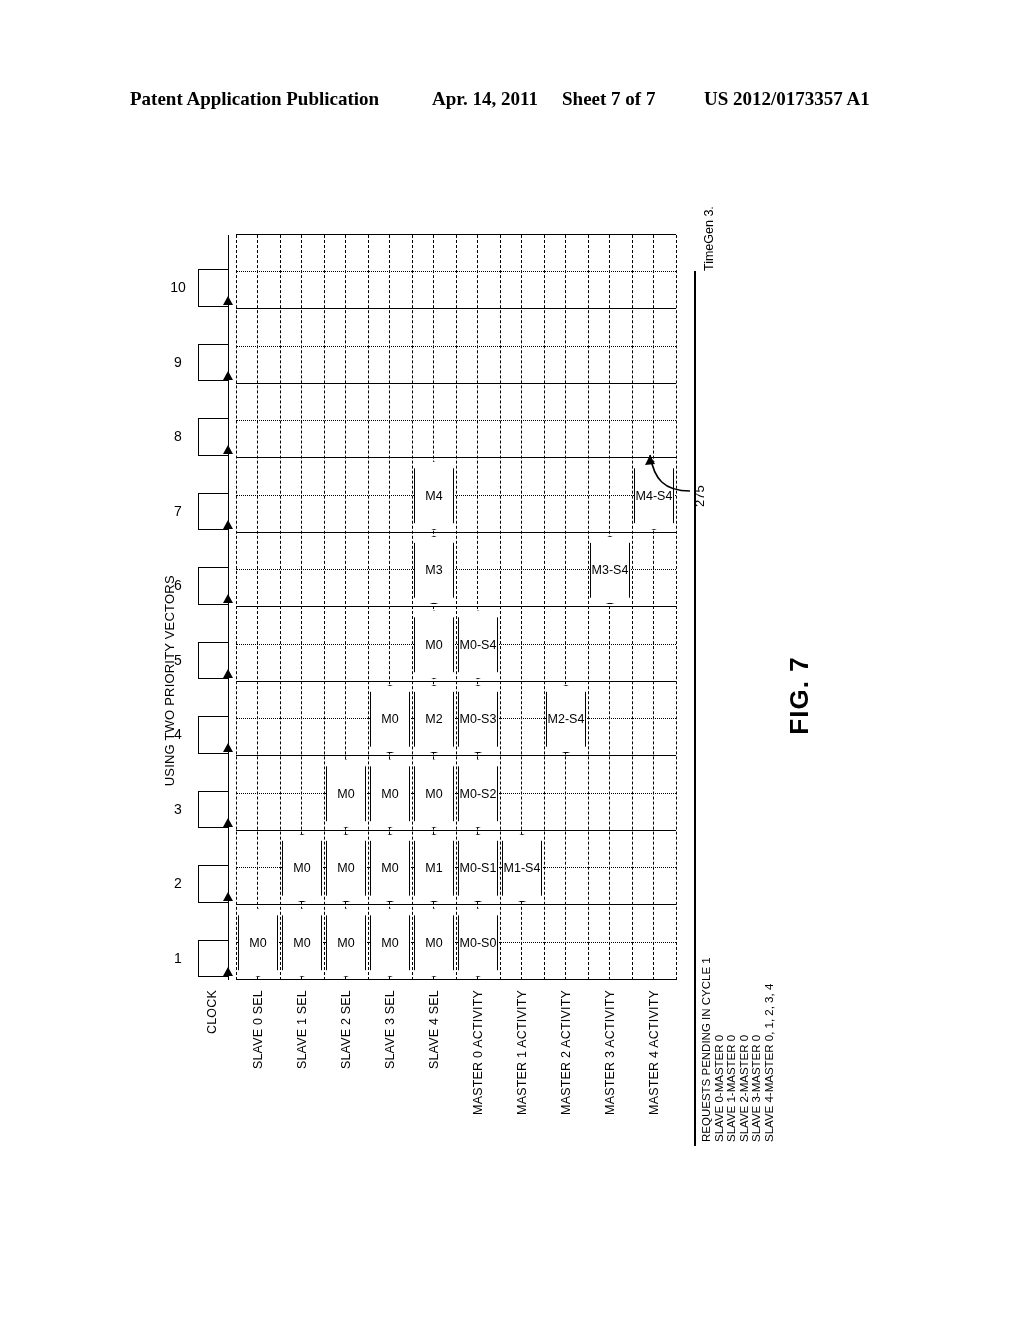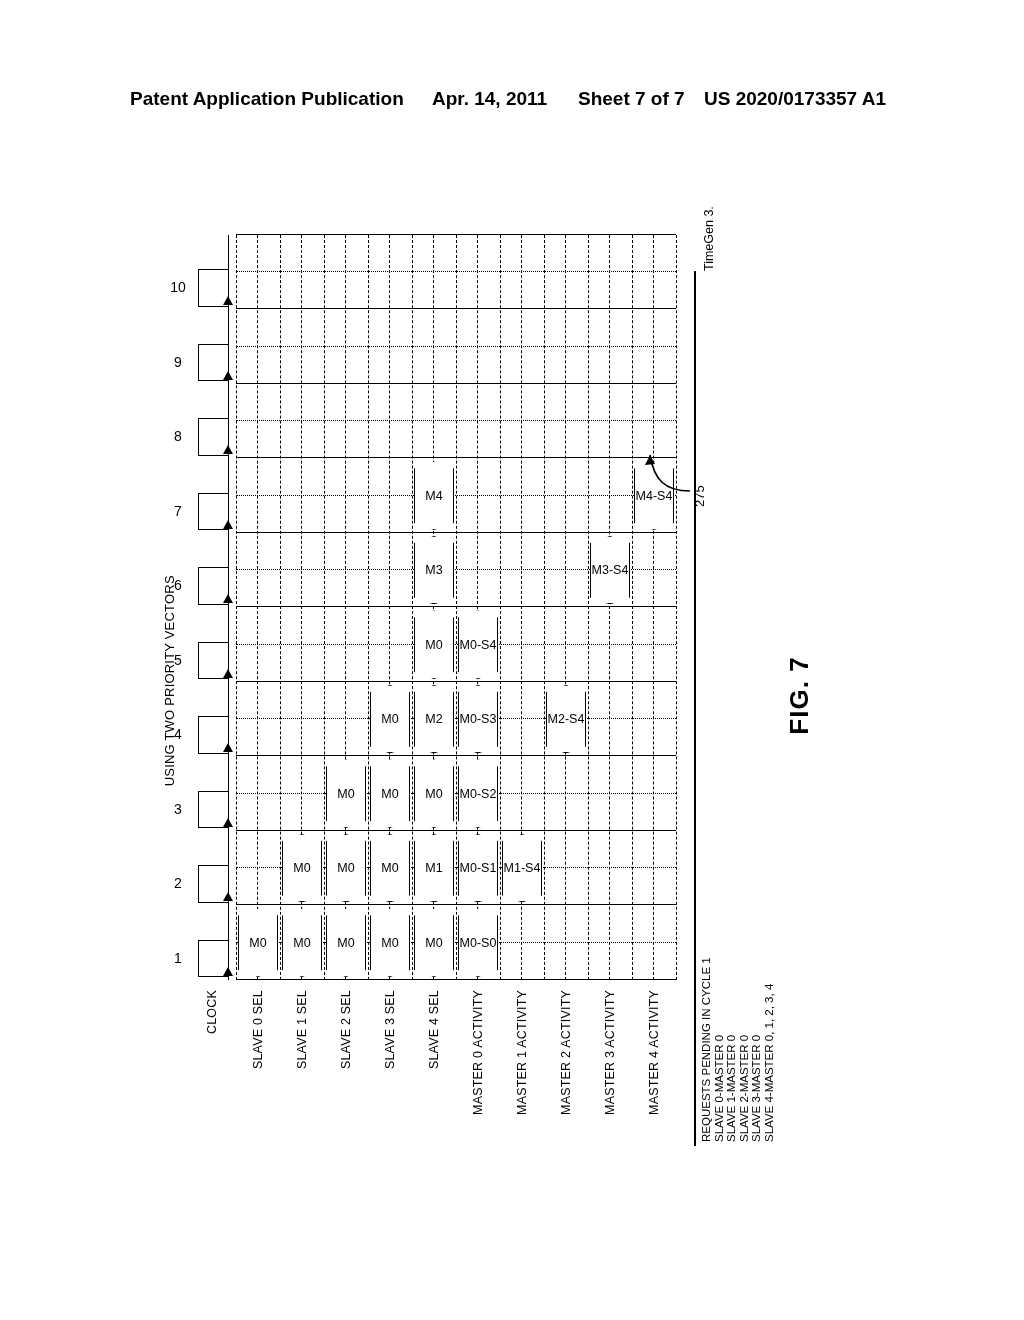"Patent Application Publication" .pat-header { font-family: Liberation Sans, sans-serif -> Liberation Serif, serif }
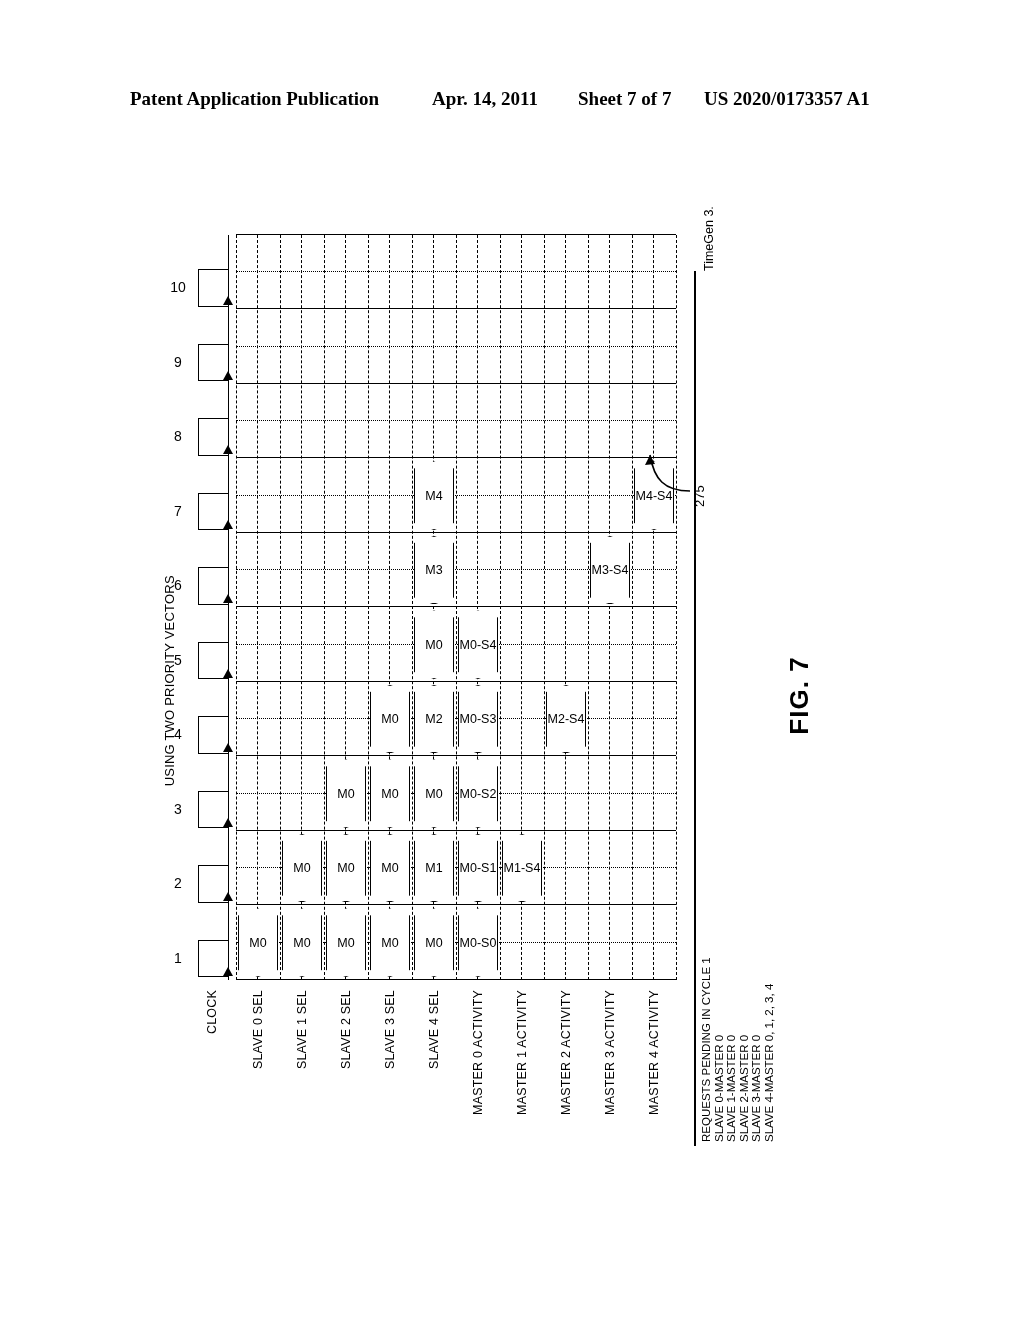"Sheet 7 of 7" .pat-header .hdr-sheet { left: 578px -> 562px }
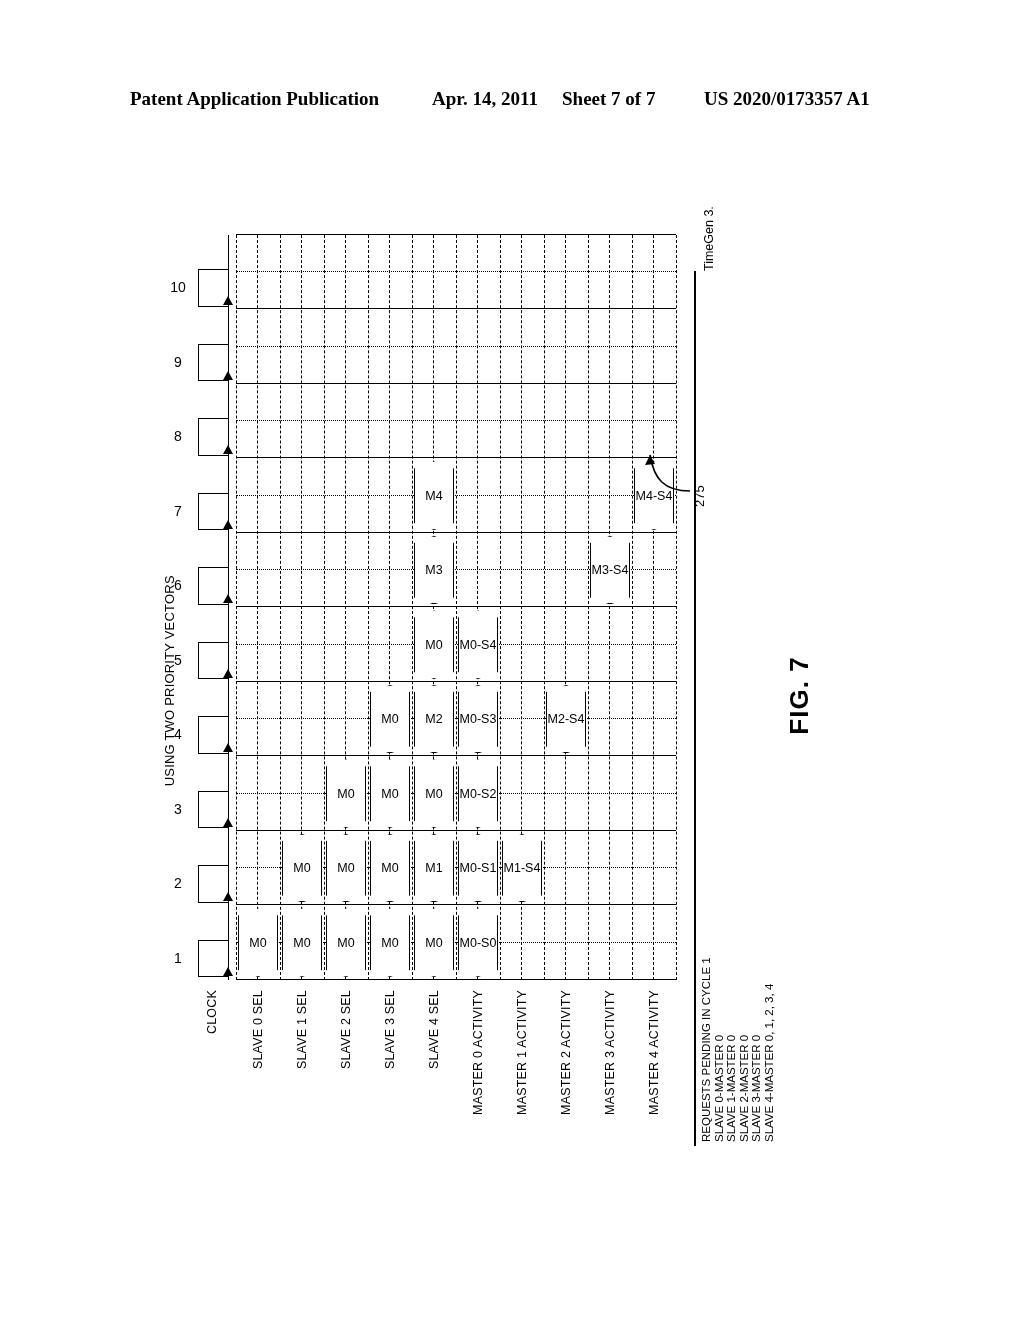"US 2020/0173357 A1" span.hdr-num { text: 2020/0173357 -> 2012/0173357 }
